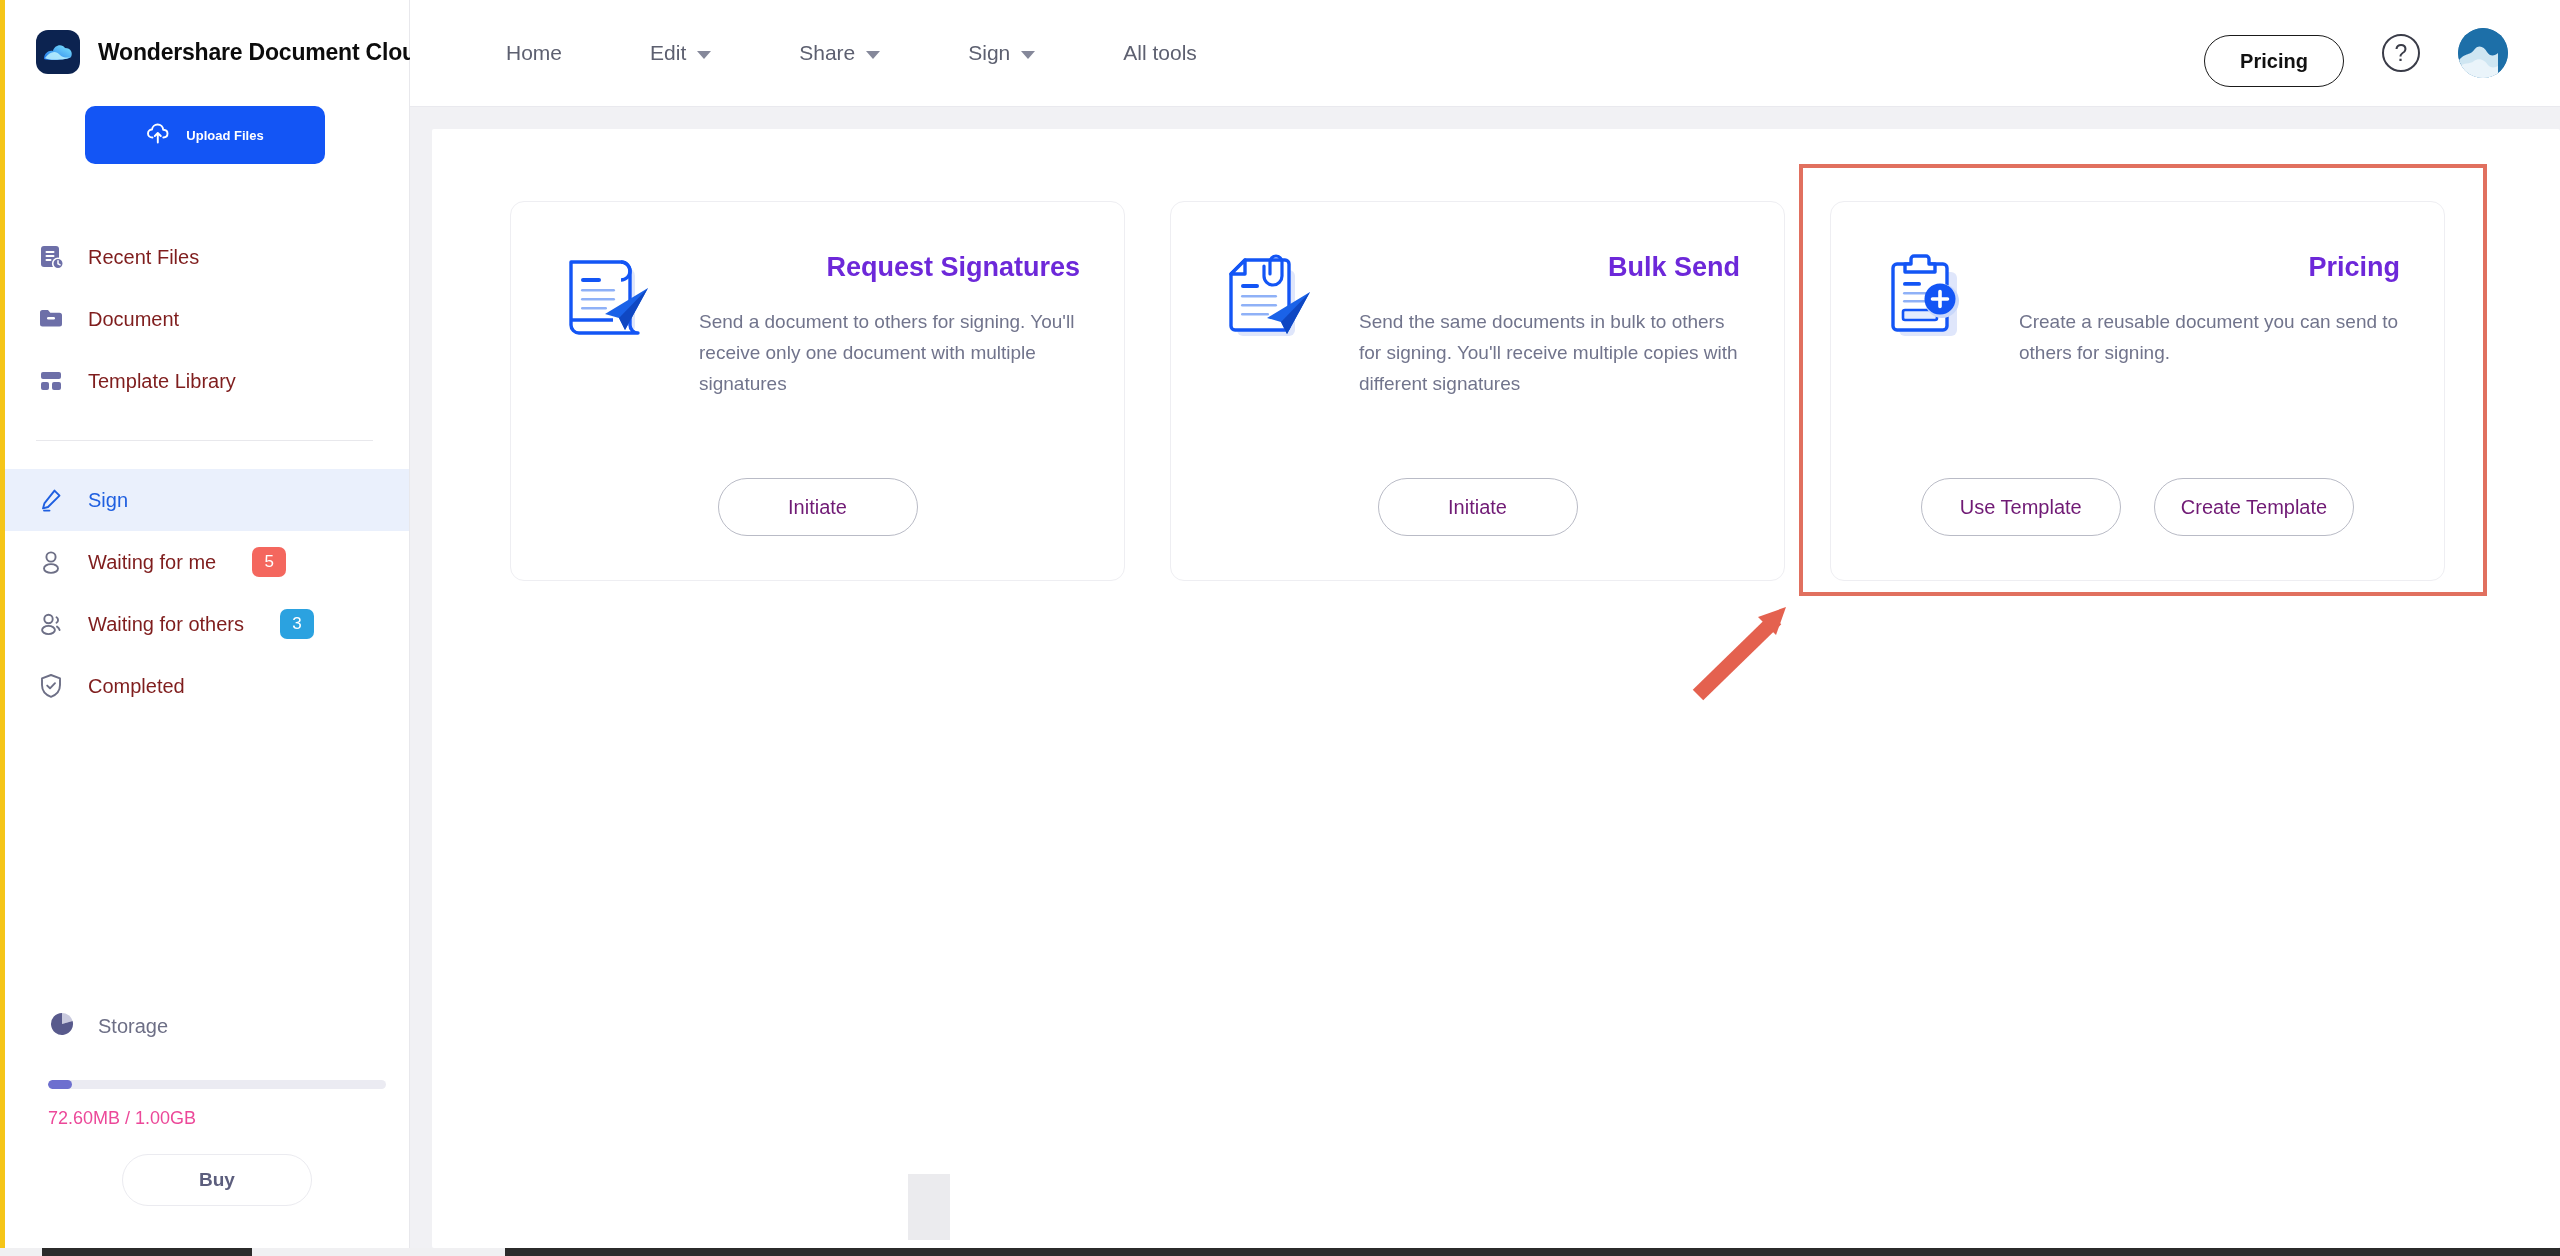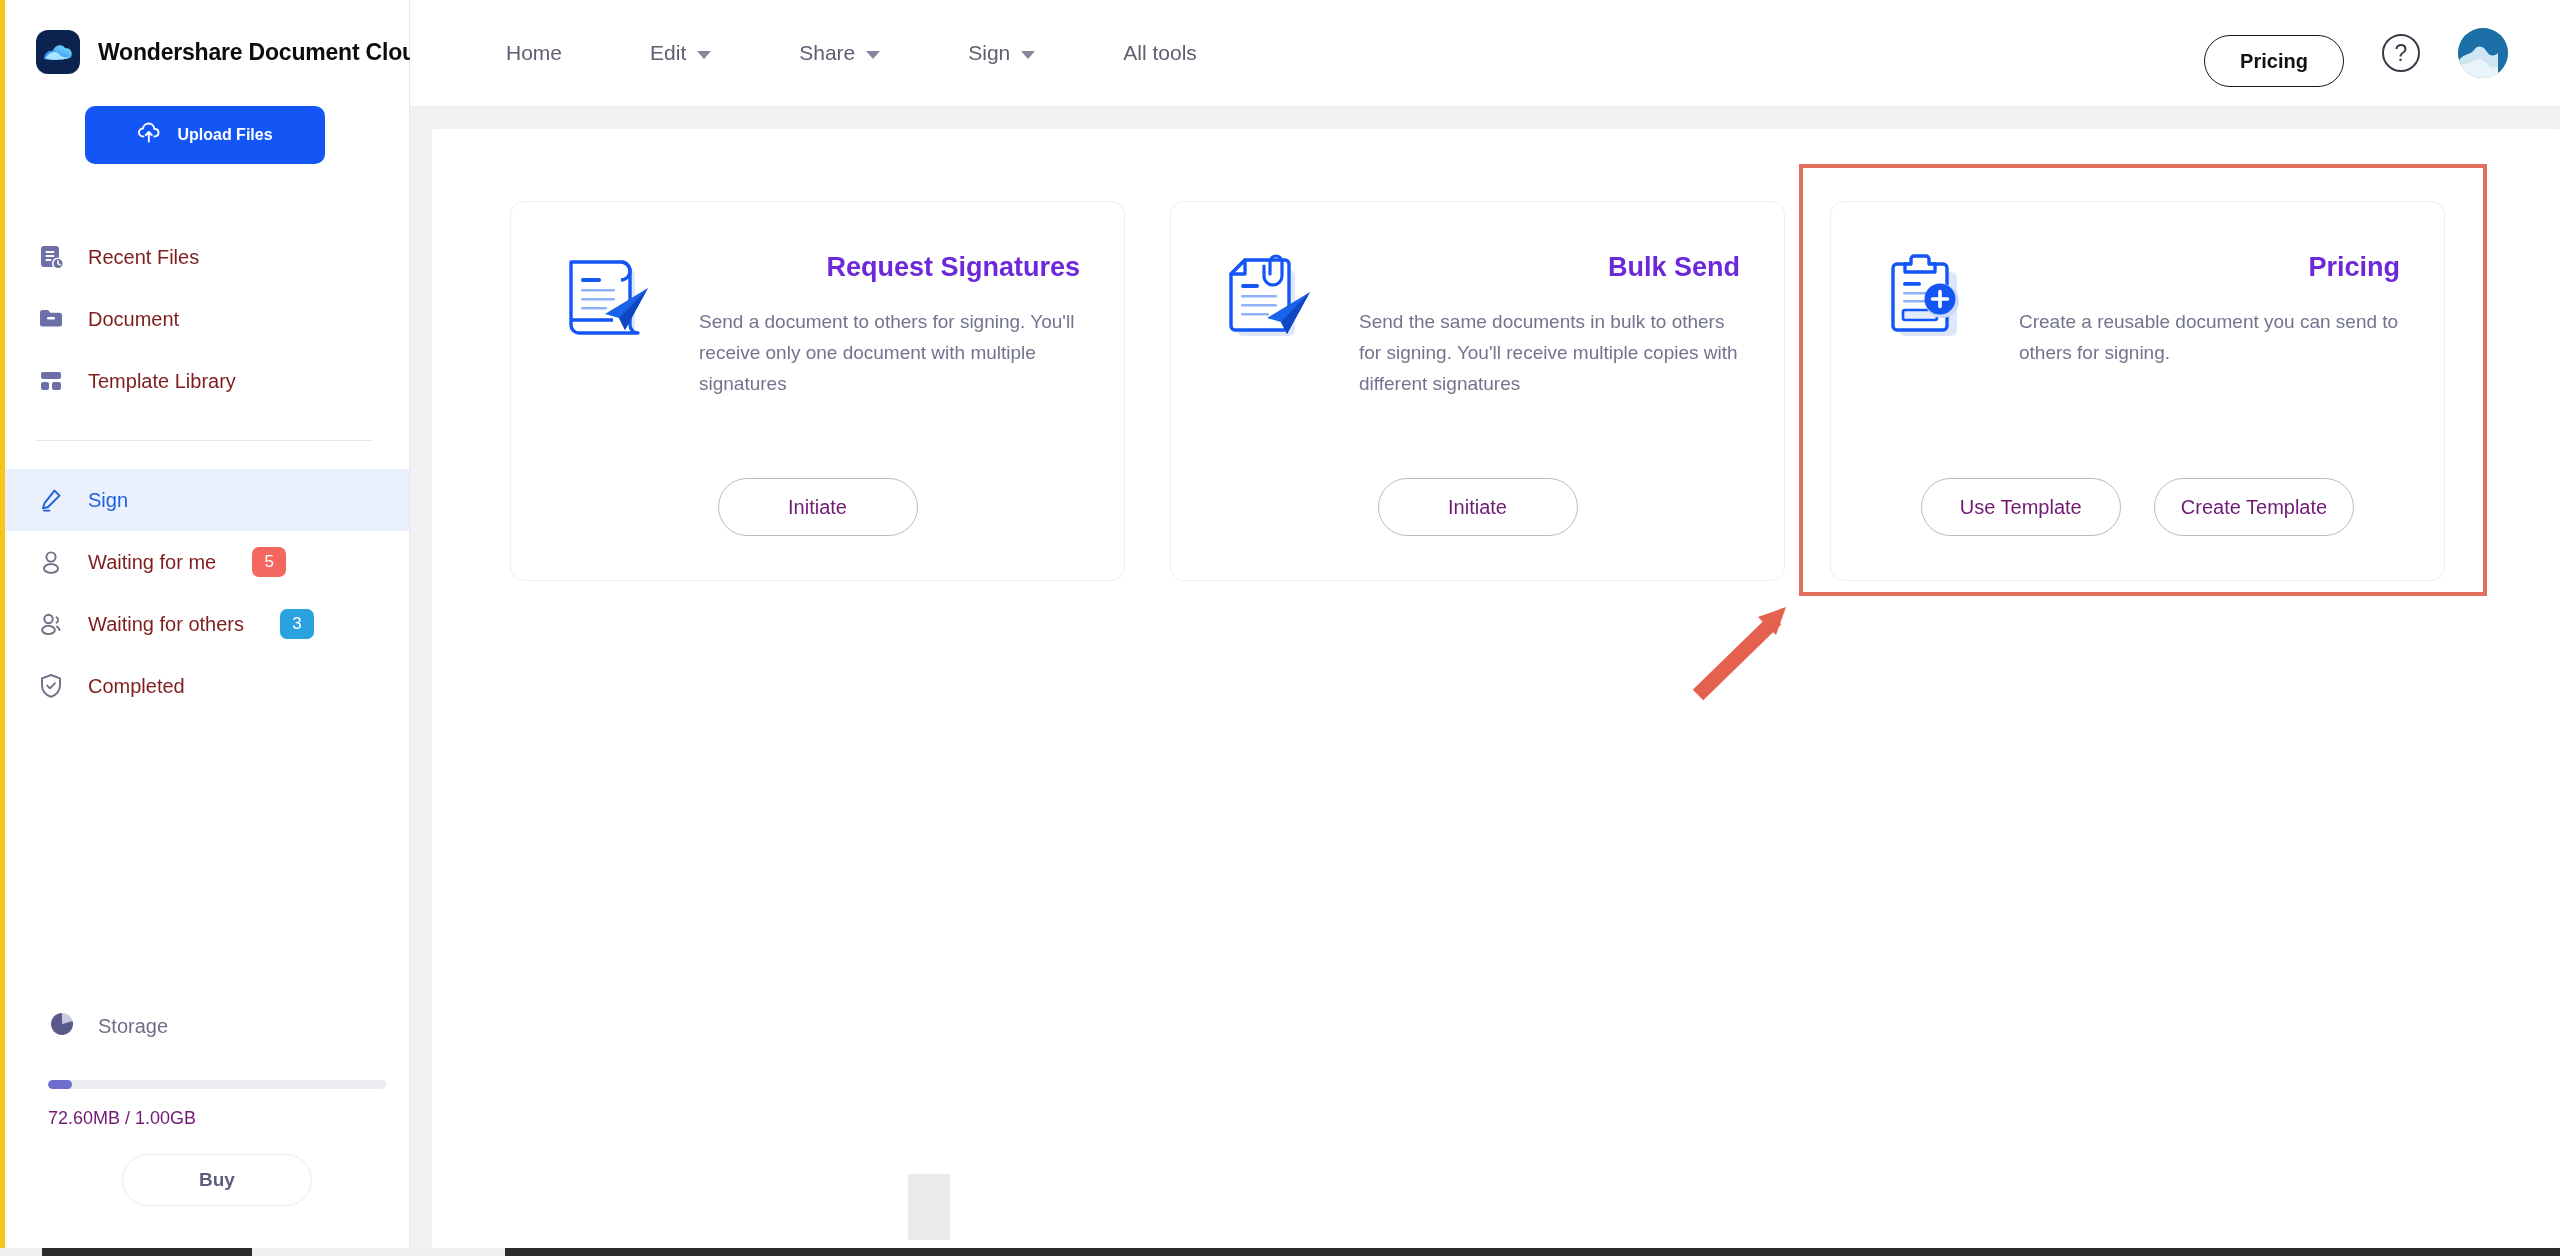"Upload Files" .upload-btn { font-size: 16px -> 13px }
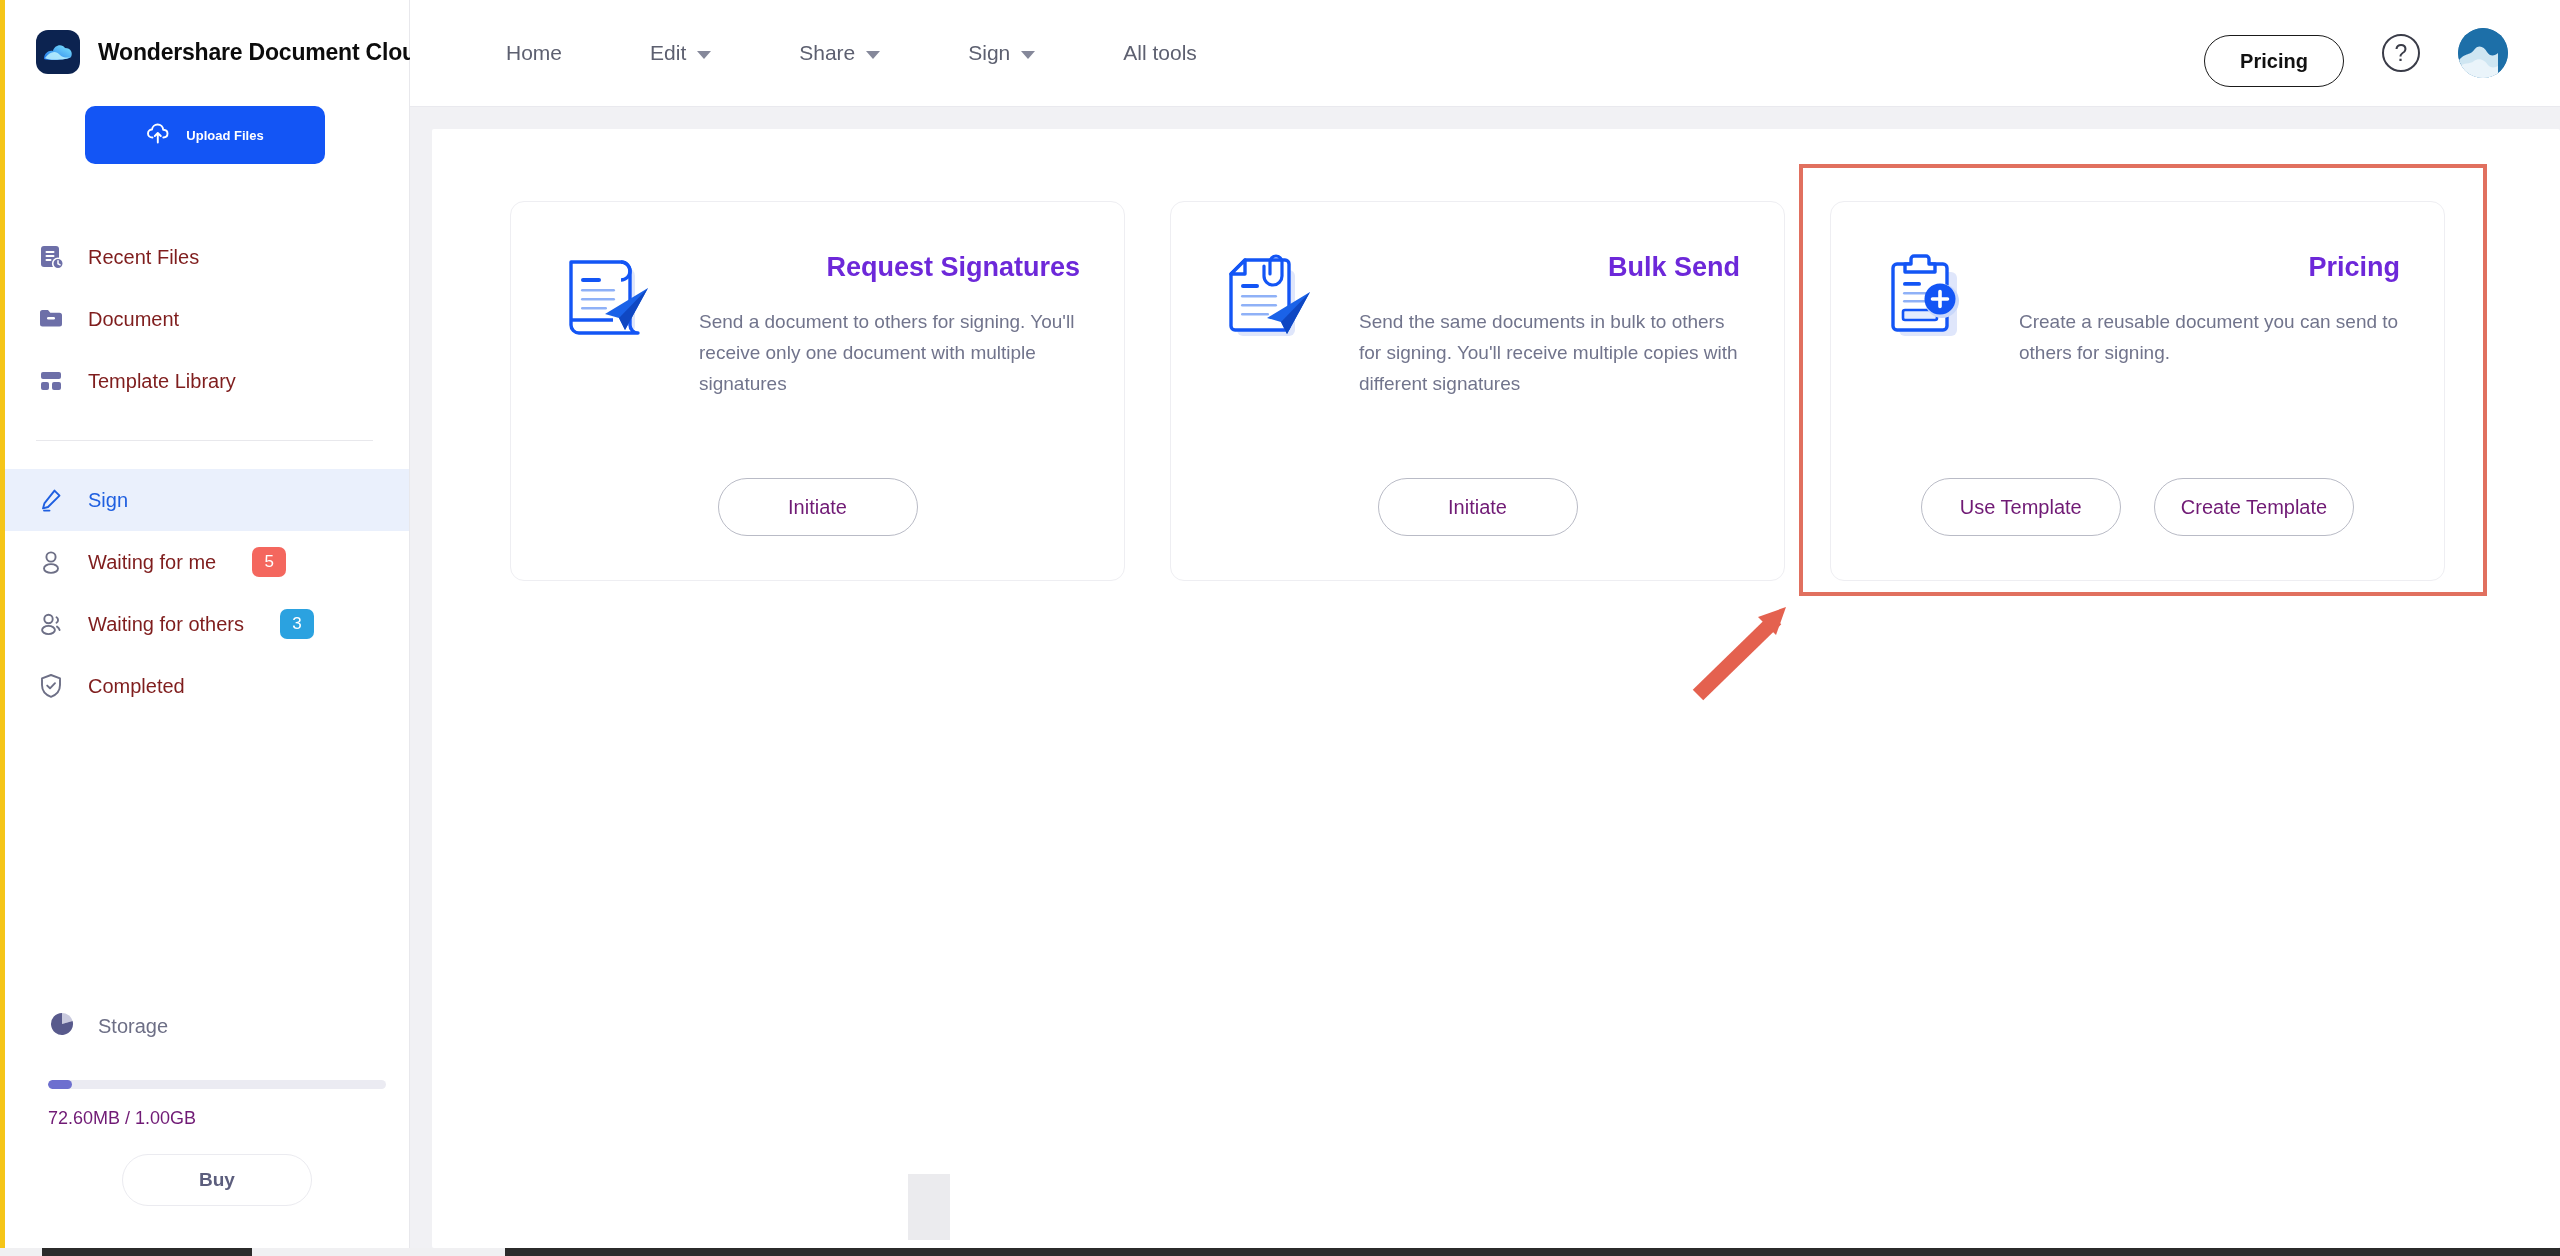"72.60MB / 1.00GB" .storage-text { color: #701a75 -> #ec4899 }
